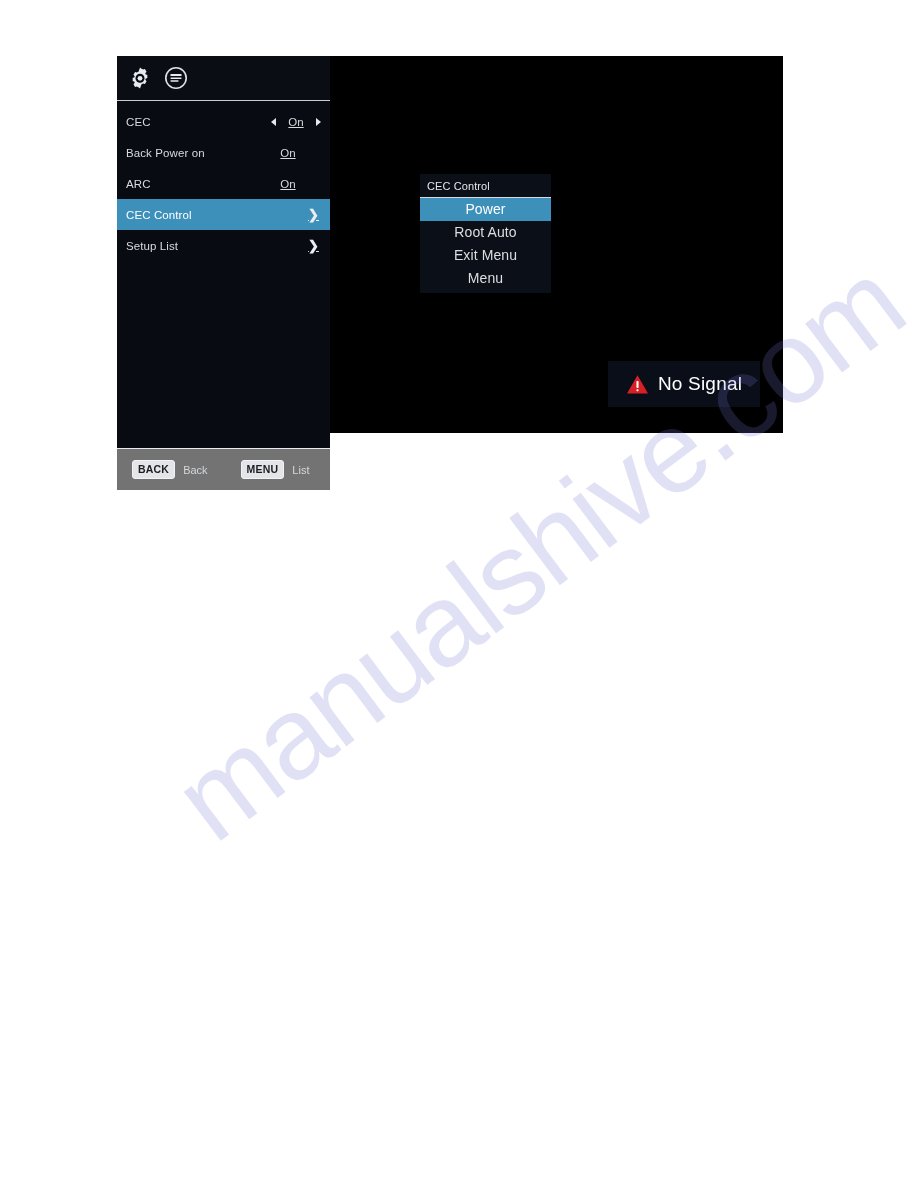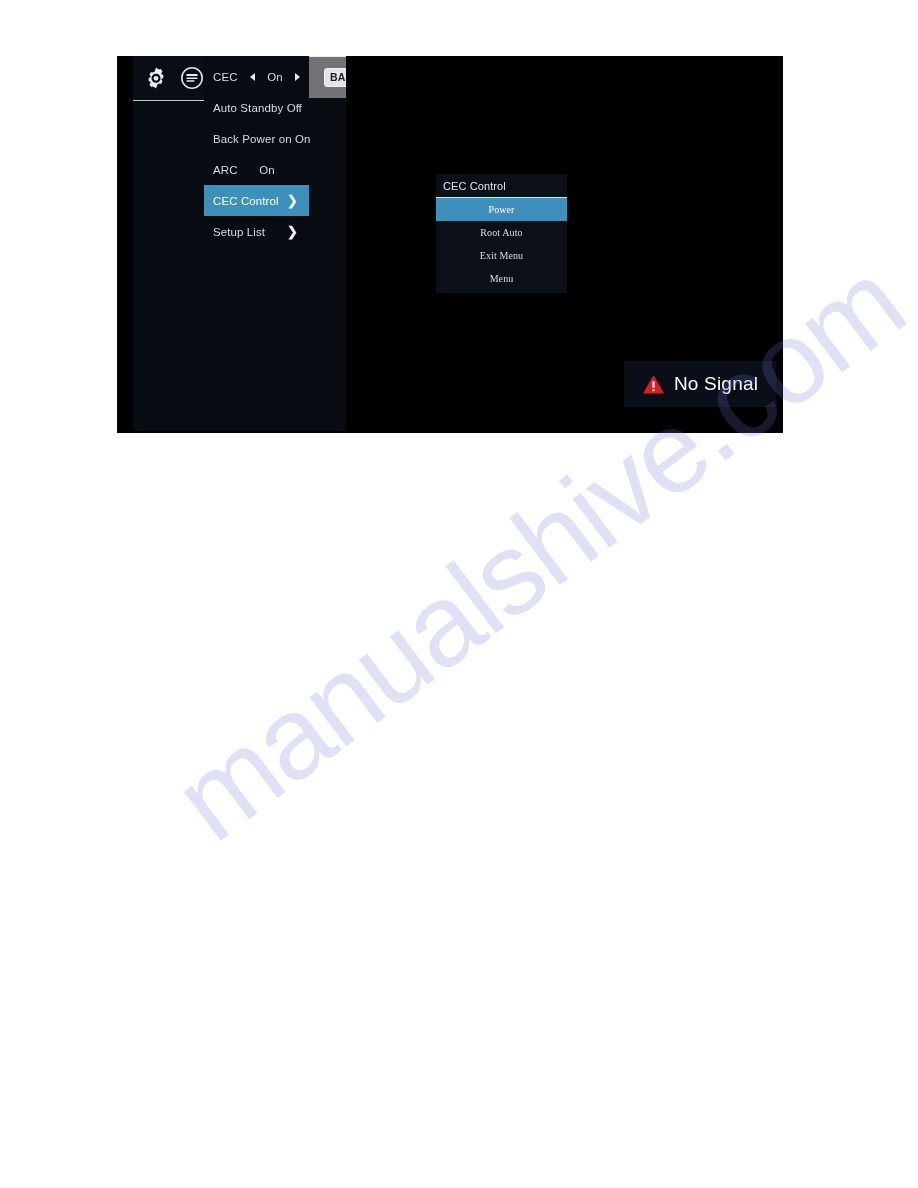"CEC" #settings-panel { flex-direction: row -> column; height: 375px -> 434px; margin-left: 16px -> none }
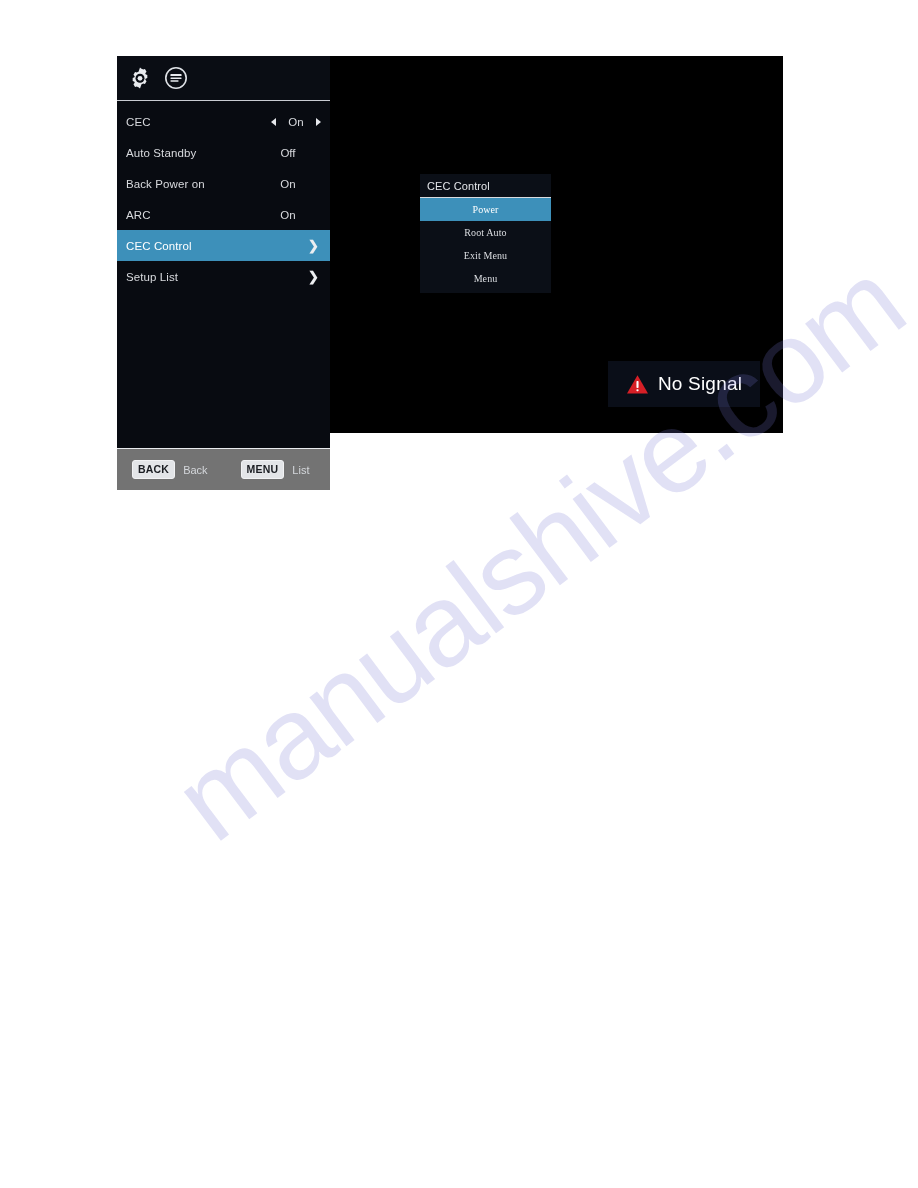"On" .menu-right { text-decoration: none -> underline }
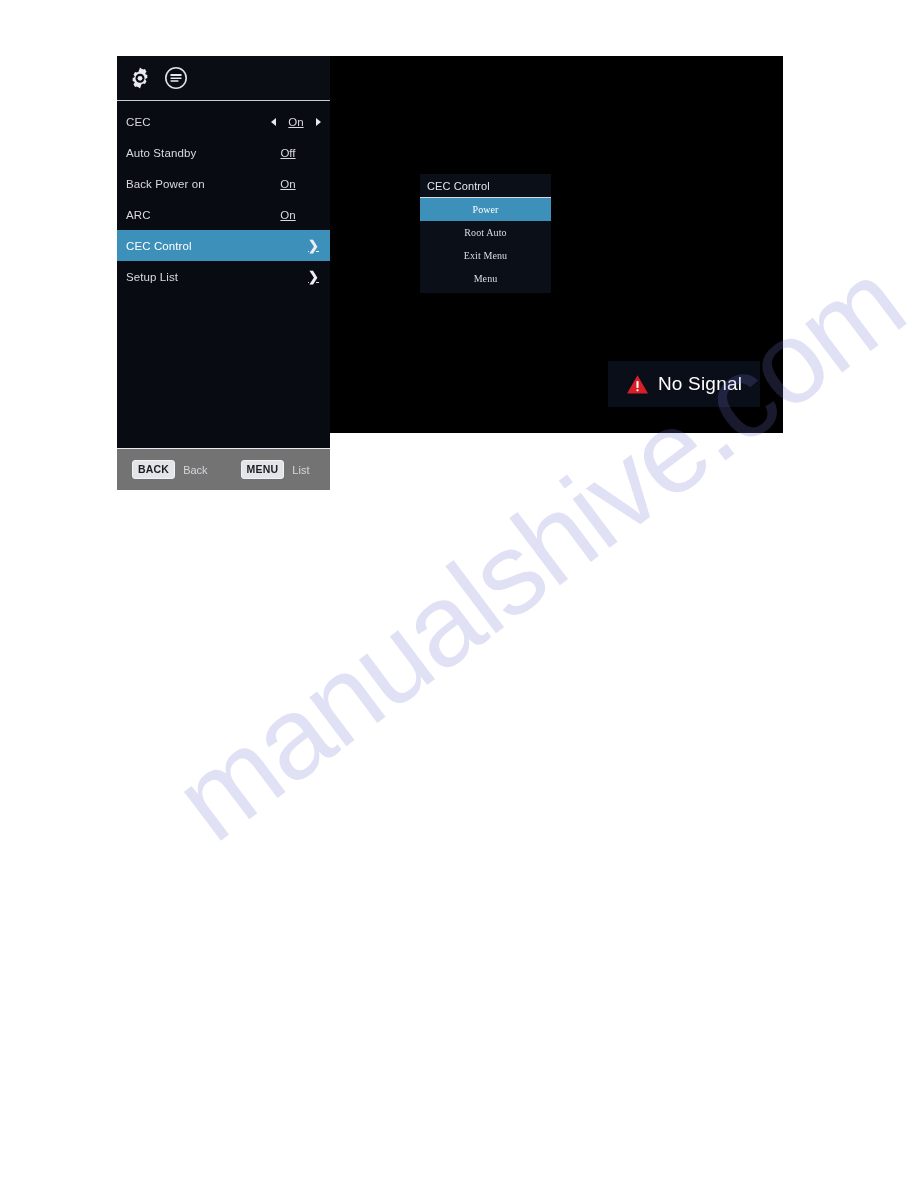"Auto Standby" div.menu-row { html: <div> <span>Auto Standby</span> <span> <span>Off</span> <span></span> </span> </div> -> none }
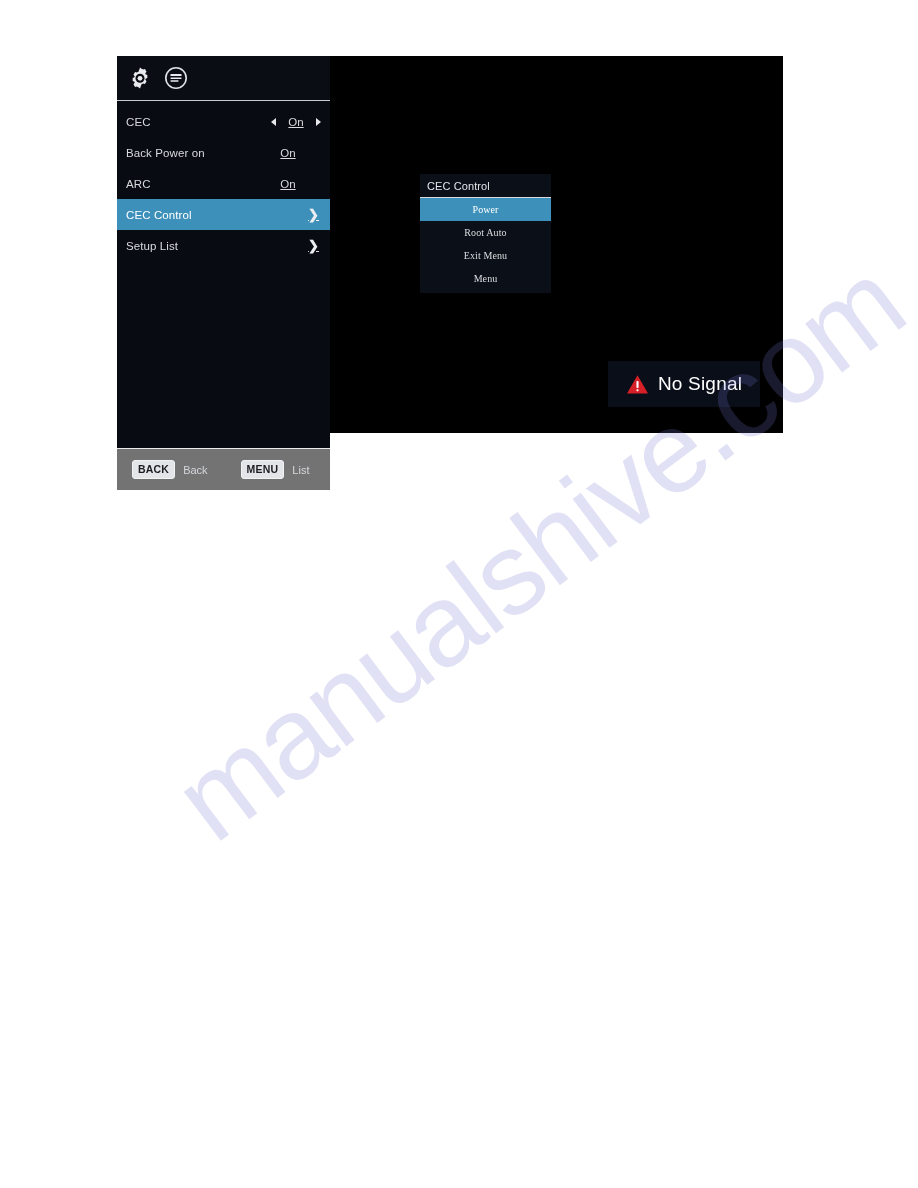"Power" .popup-item { font-family: Liberation Serif, serif -> none; font-size: 10px -> 14px }
